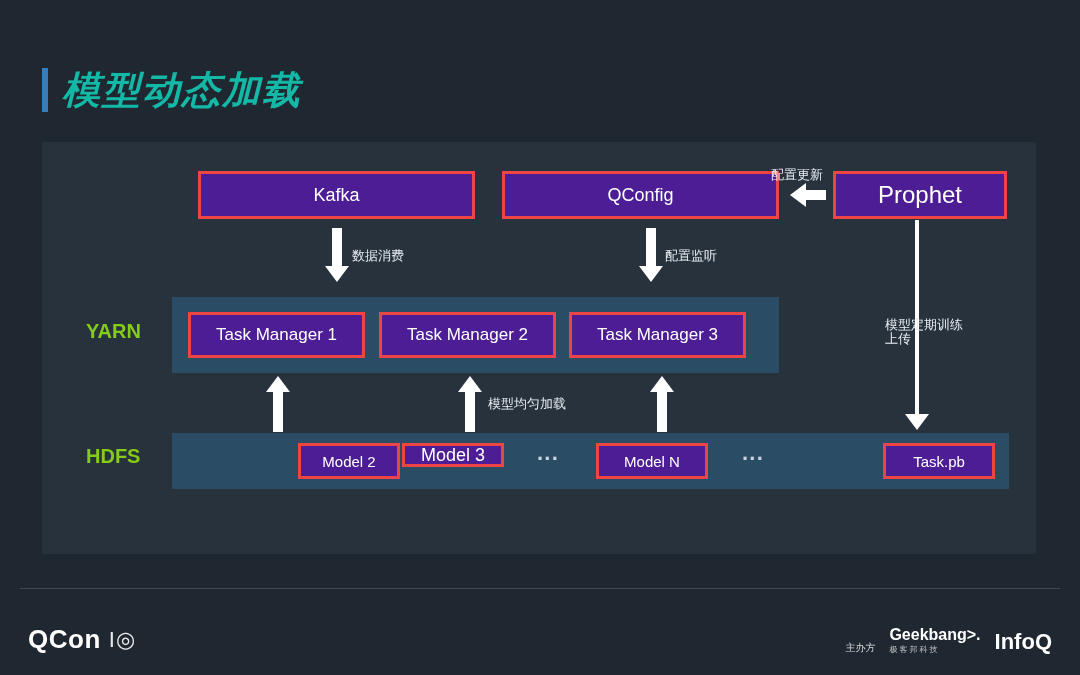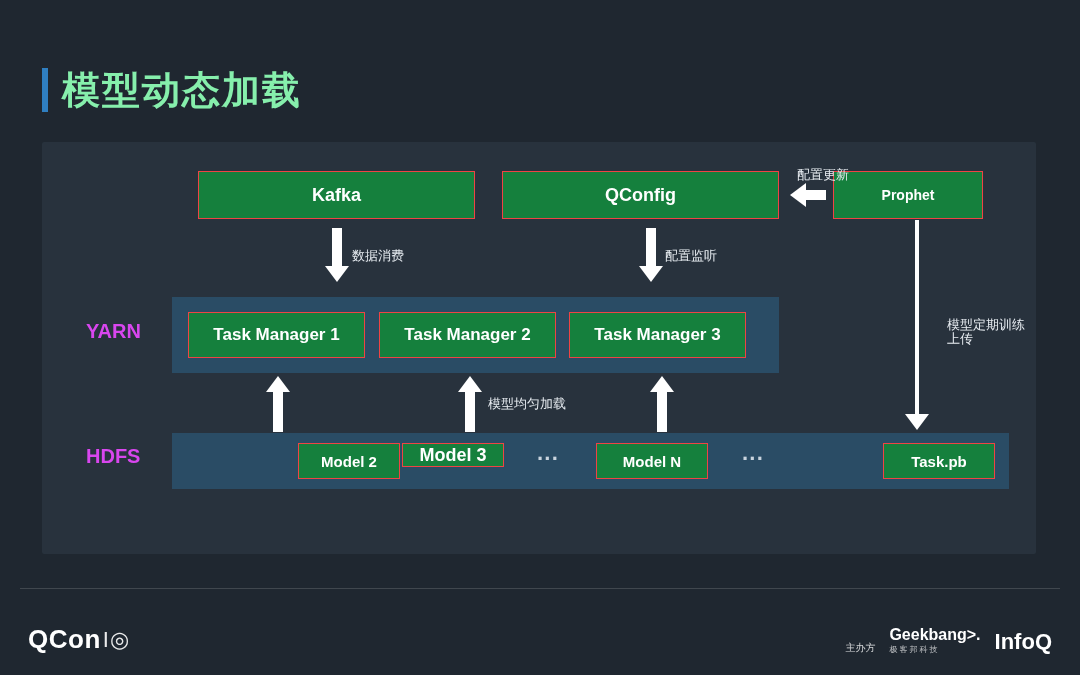"模型动态加载" .title-bar .title { color: #86efac -> #14b8a6; font-style: none -> italic }
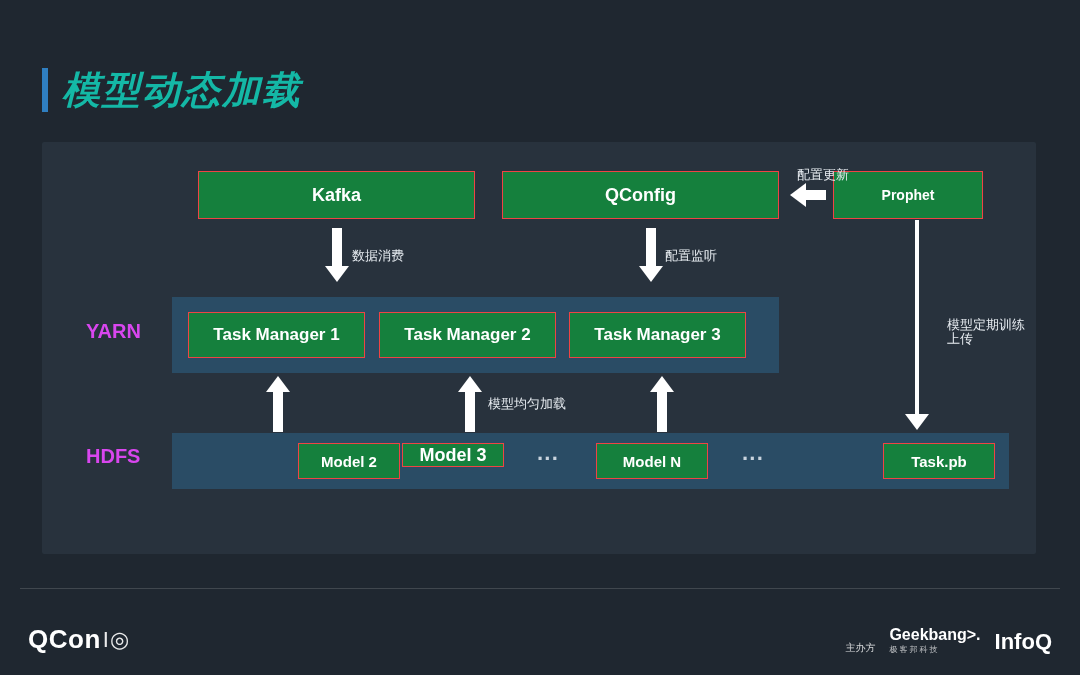"配置更新" .anno.a3 { left: 755px -> 729px }
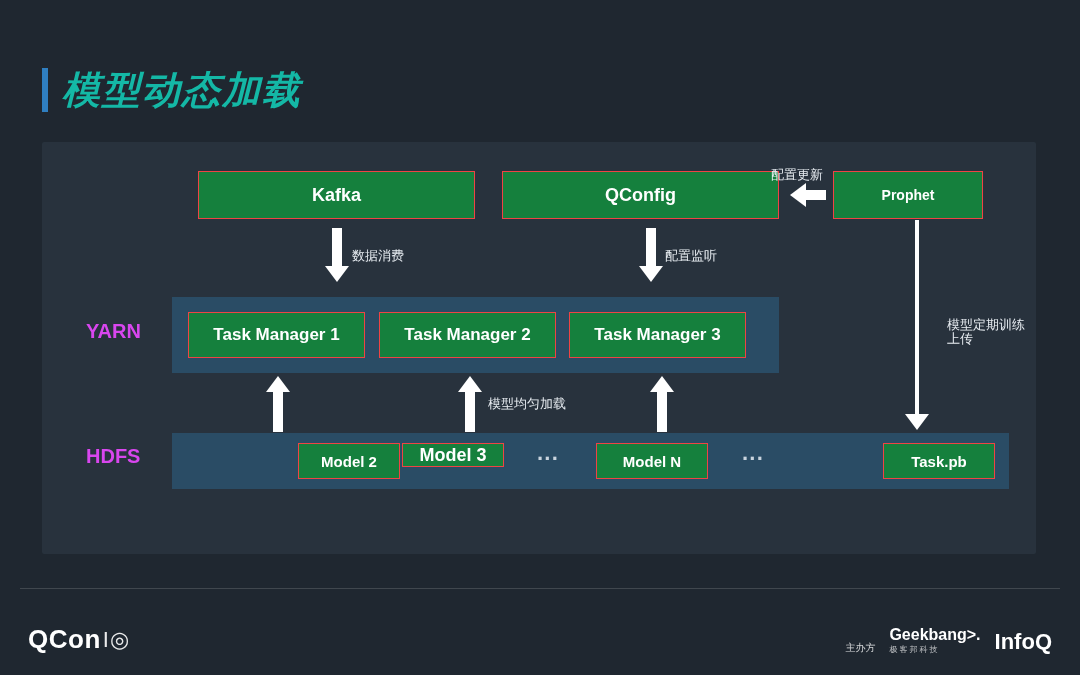"Kafka" .box { background: #15803d -> #4c1d95; border: 1px solid #ef4444 -> 3px solid #ef4444; font-weight: 700 -> 400 }
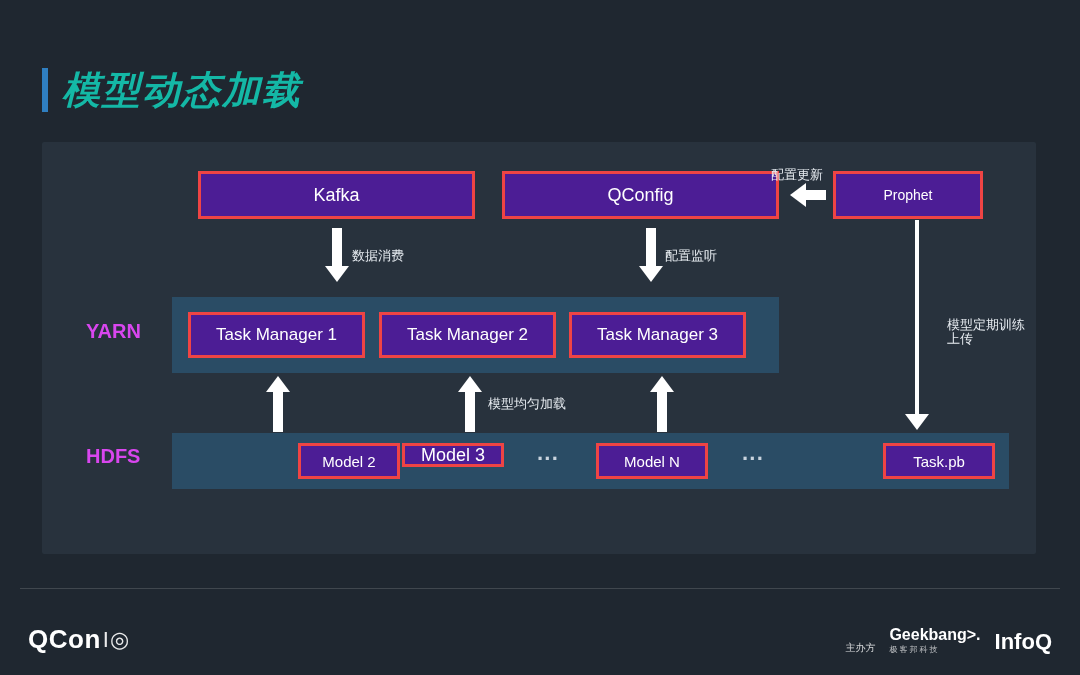"Prophet" .box.w-prophet { font-size: 14px -> 24px; width: 150px -> 174px }
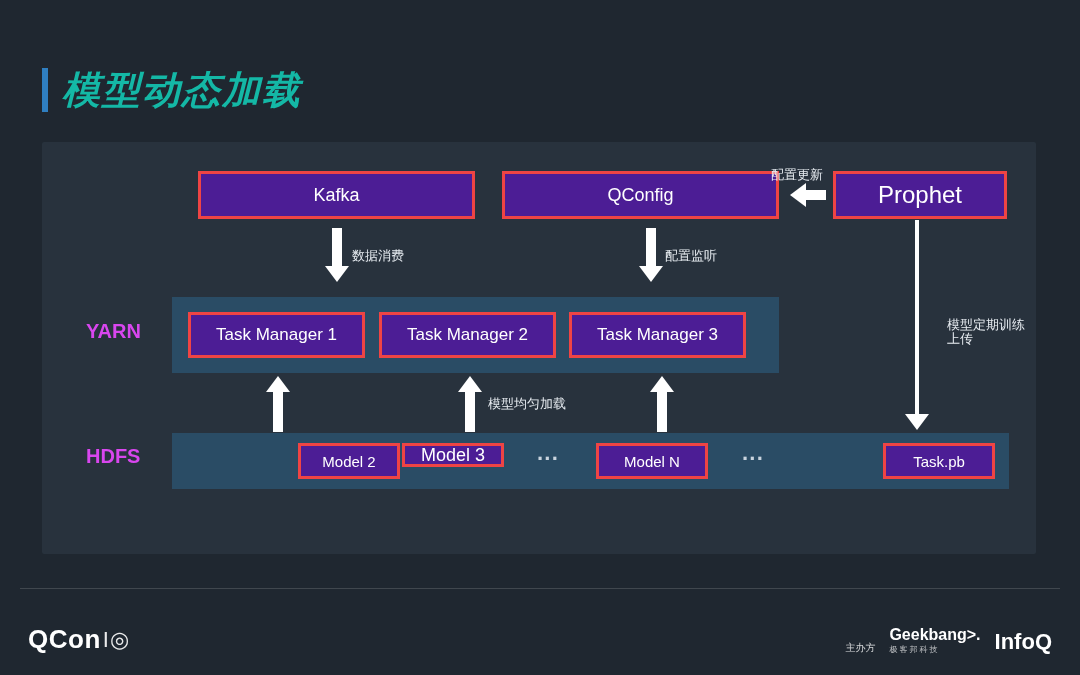"YARN" .sec-label { color: #d946ef -> #84cc16 }
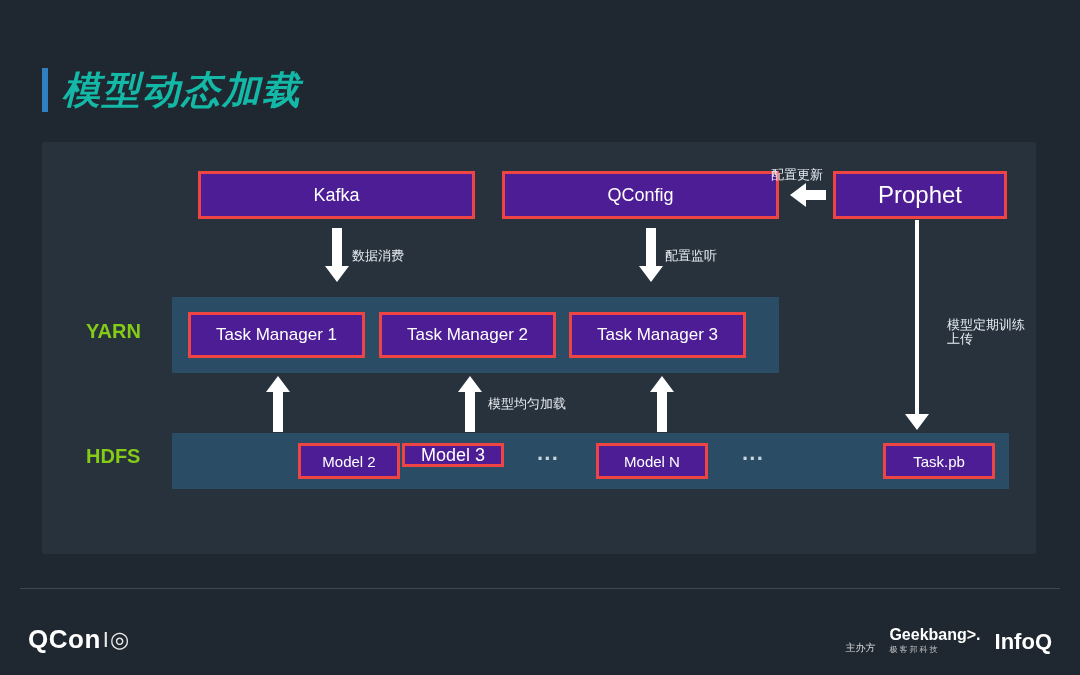"模型定期训练上传" .anno.a5 { left: 905px -> 843px }
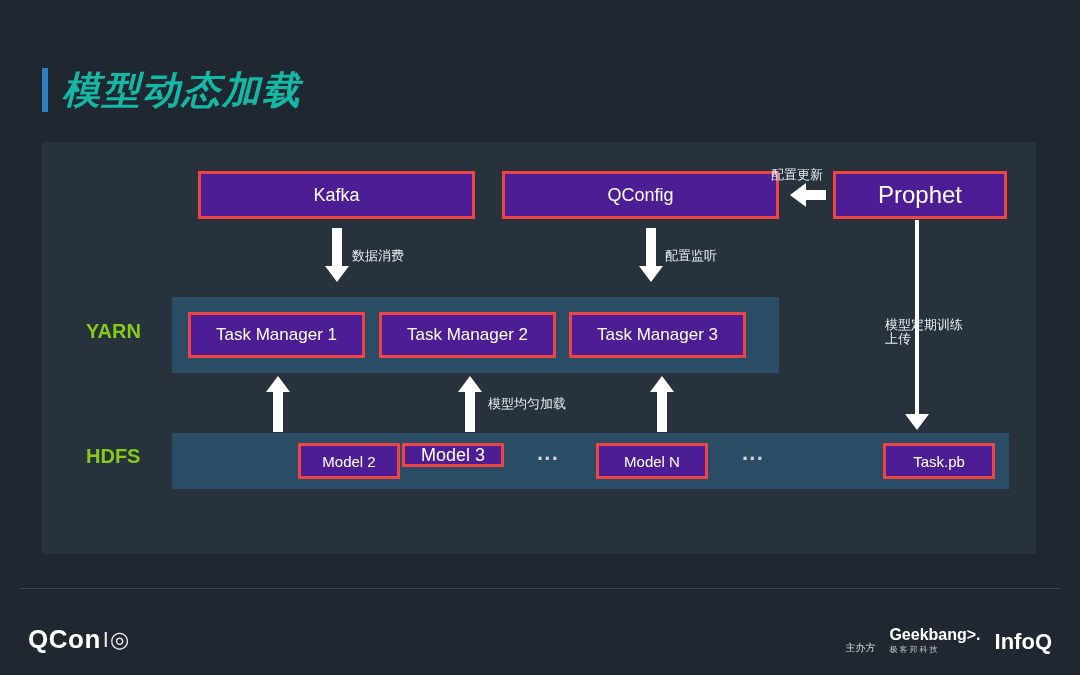"QCon" .footer-left { gap: 2px -> 8px }
